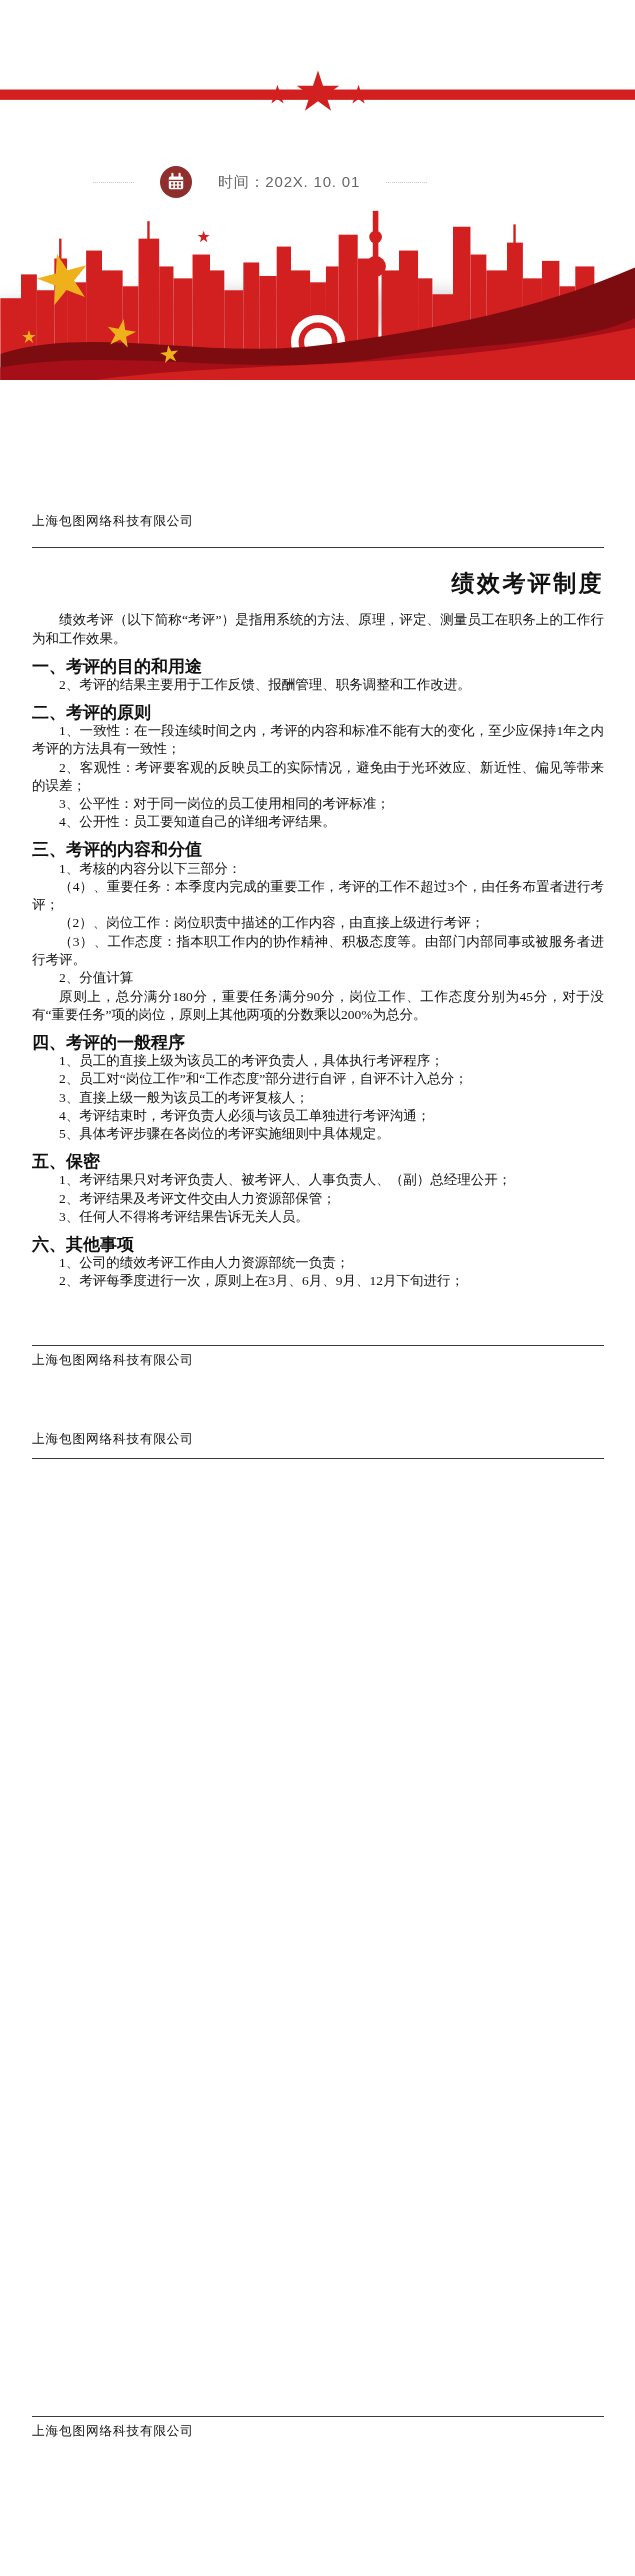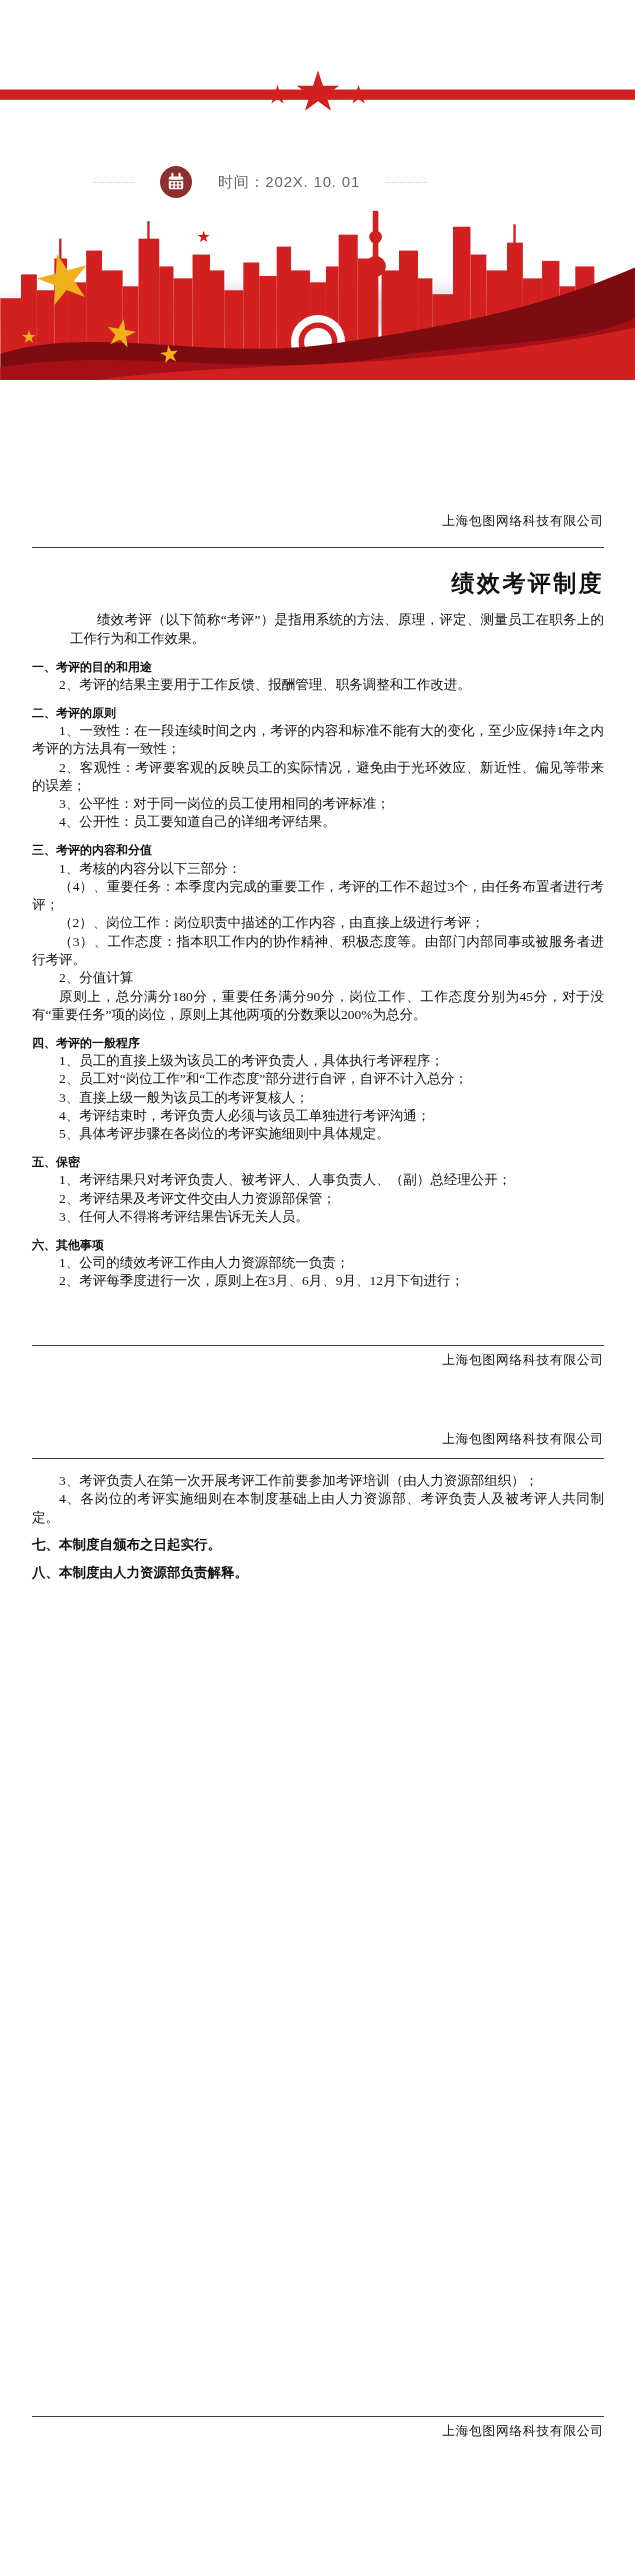"上海包图网络科技有限公司" .company { text-align: right -> left }
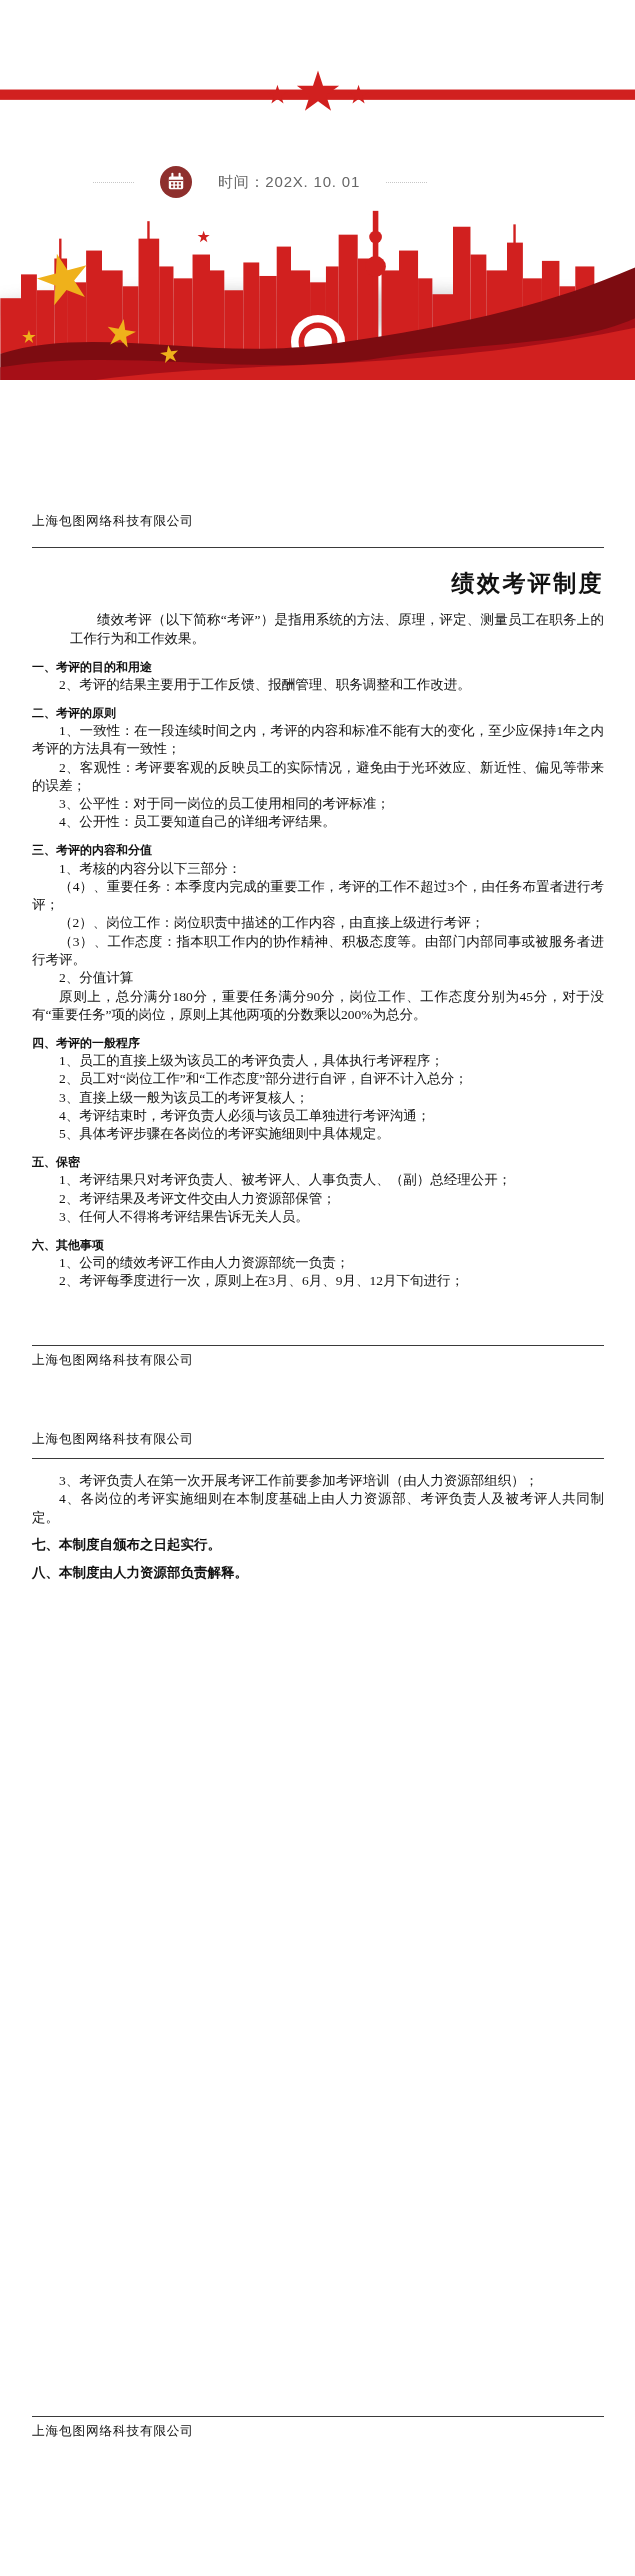"绩效考评（以下简称“考评”）是指用系统的方法、原理，评定、测量员工在职务上的工作" .intro { margin-left: 38px -> none }
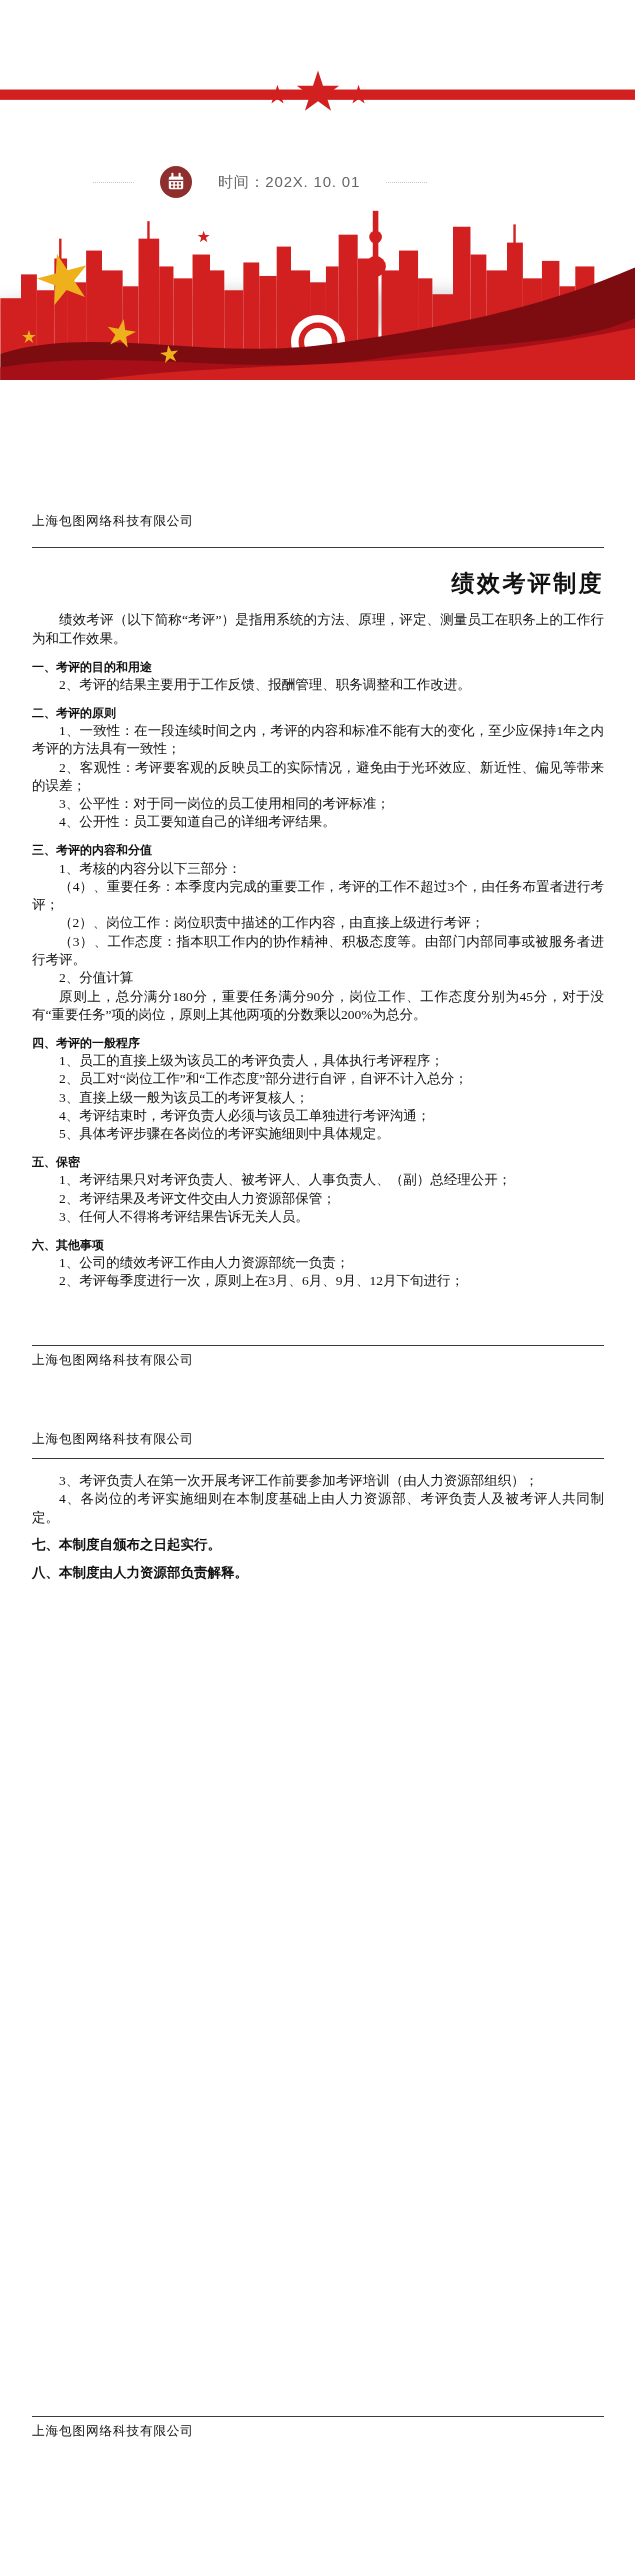"一、考评的目的和用途" .sec { font-size: 12px -> 17px }
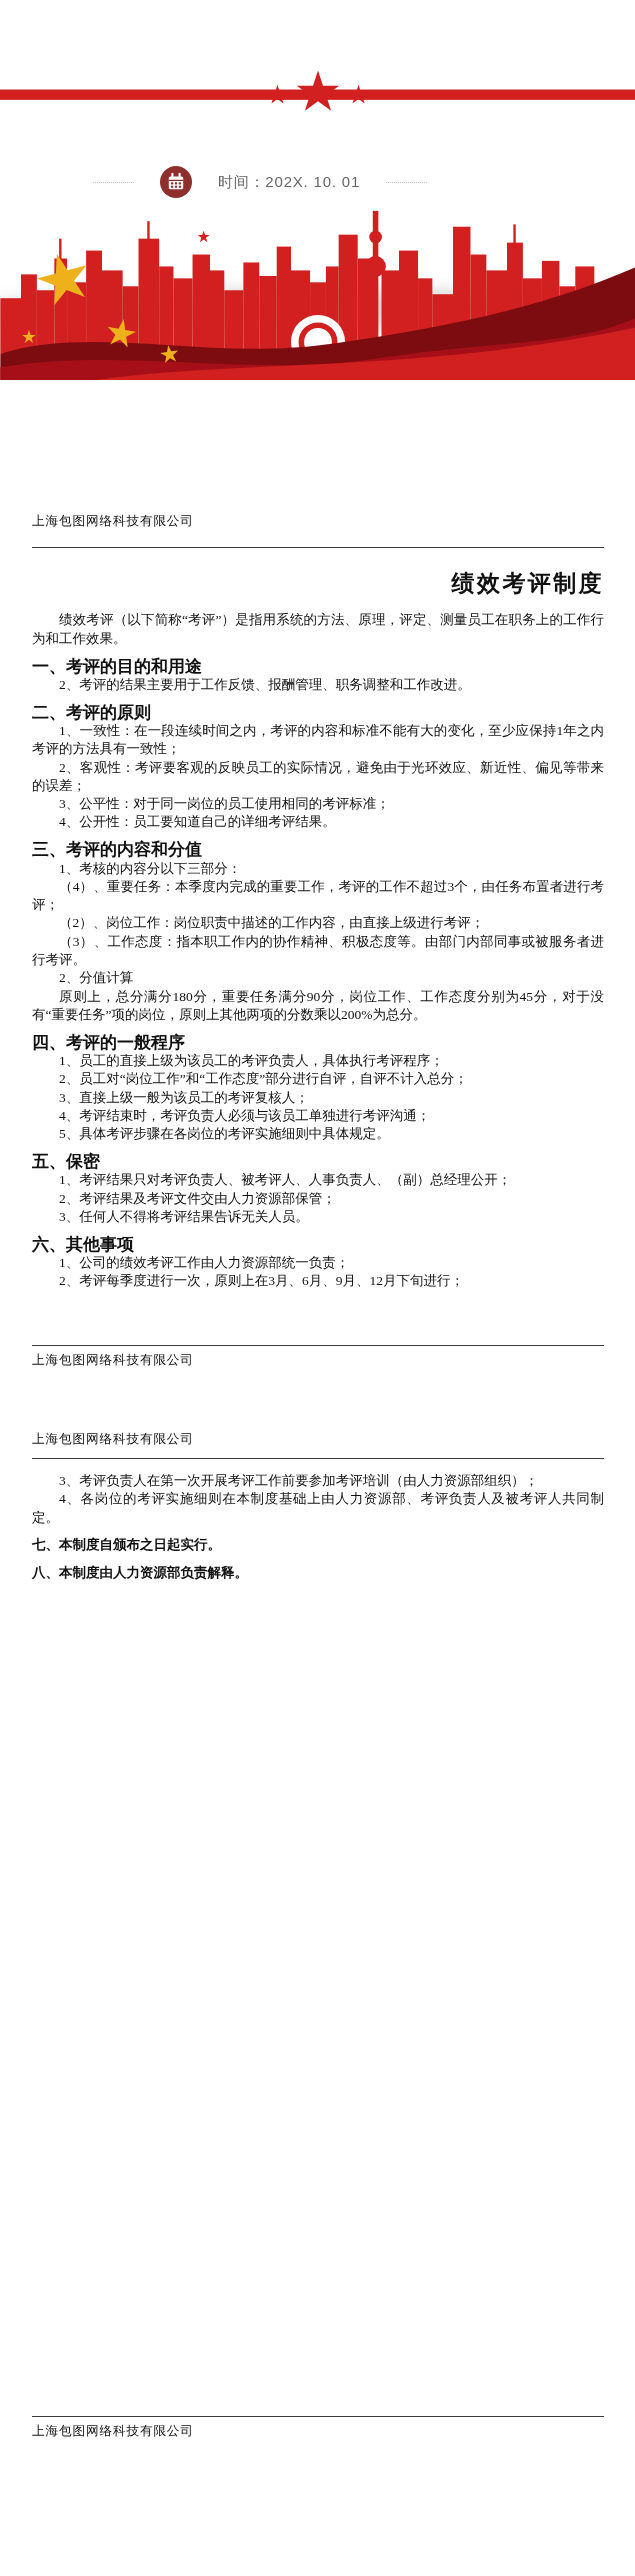"3、考评负责人在第一次开展考评工作前要参加考评培训（由人力资源部组织）；" section.page2 { html: <section> <p>3、考评负责人在第一次开展考评工作前要参加考评培训（由人力资源部组织）；</p> <p>4、各岗位的考评实施细则在本制度基础上由人力资源部、考评负责人及被考评人共同制定。</p> <p>七、本制度自颁布之日起实行。</p> <p>八、本制度由人力资源部负责解释。</p> </section> -> none }
